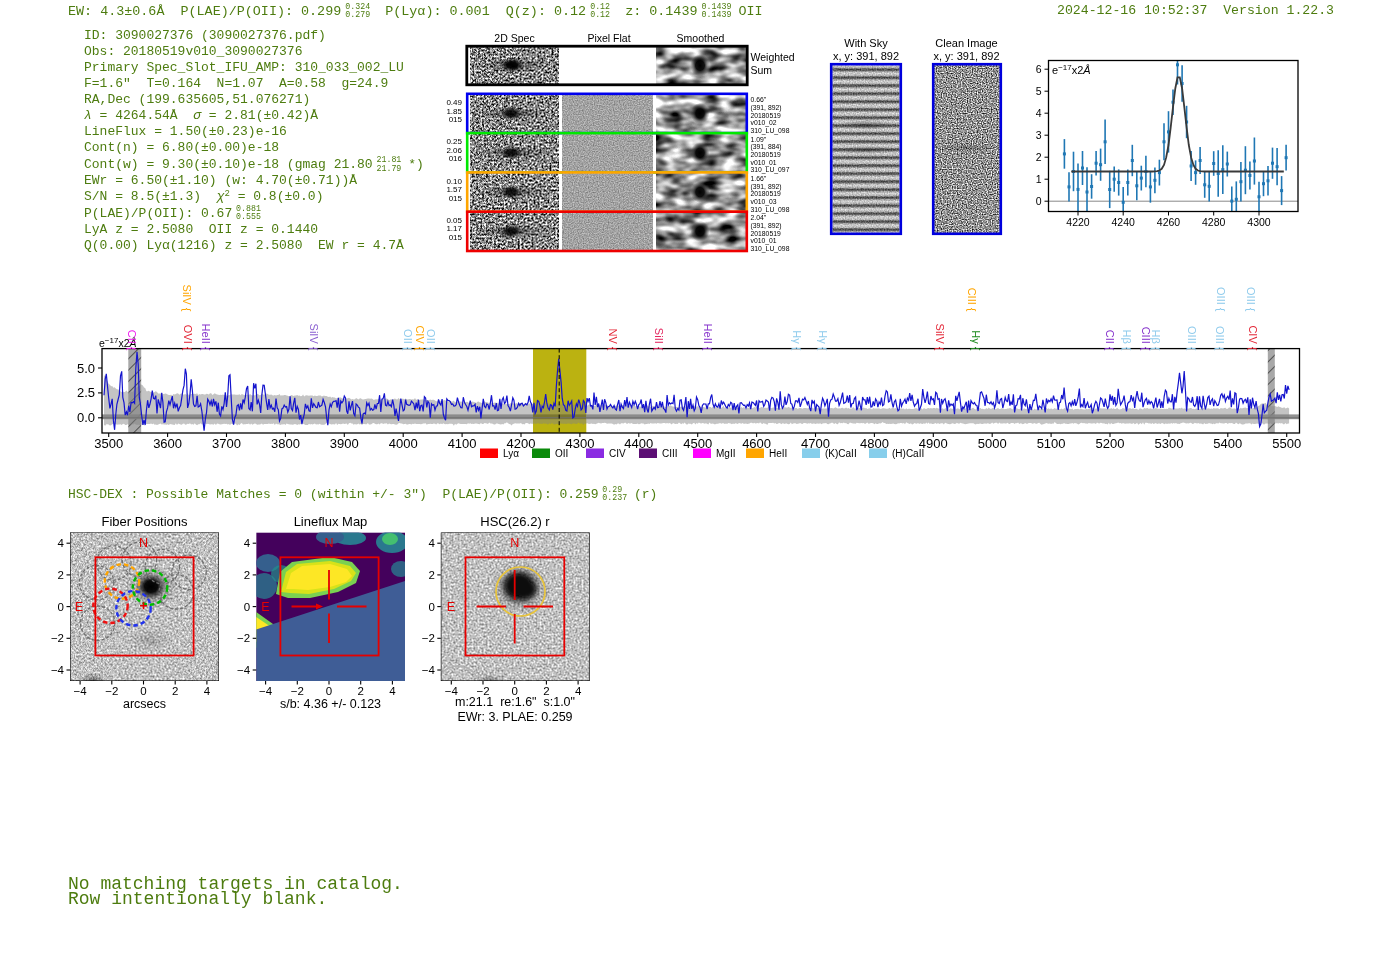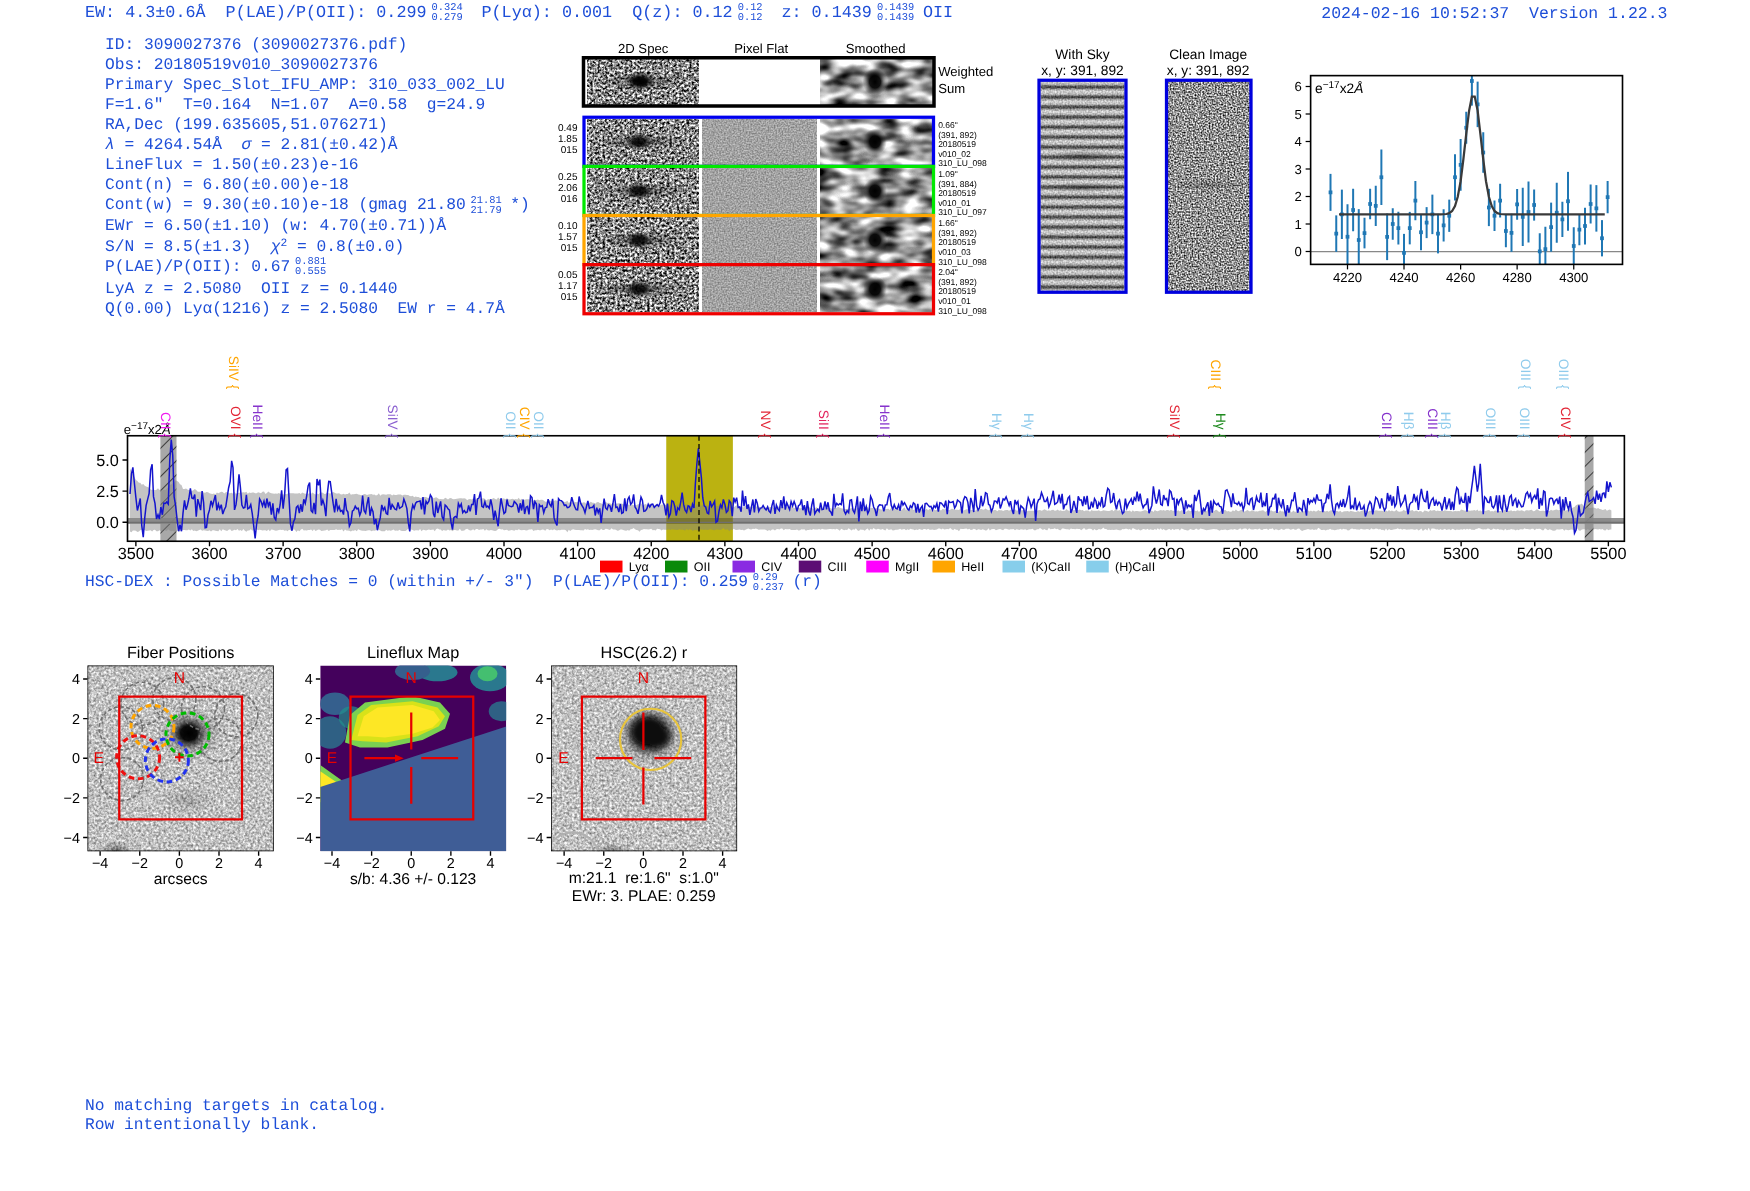"EW: 4.3±0.6Å P(LAE)/P(OII): 0.299 0.324" .mono { color: #1d4ed8 -> #4d7c0f }
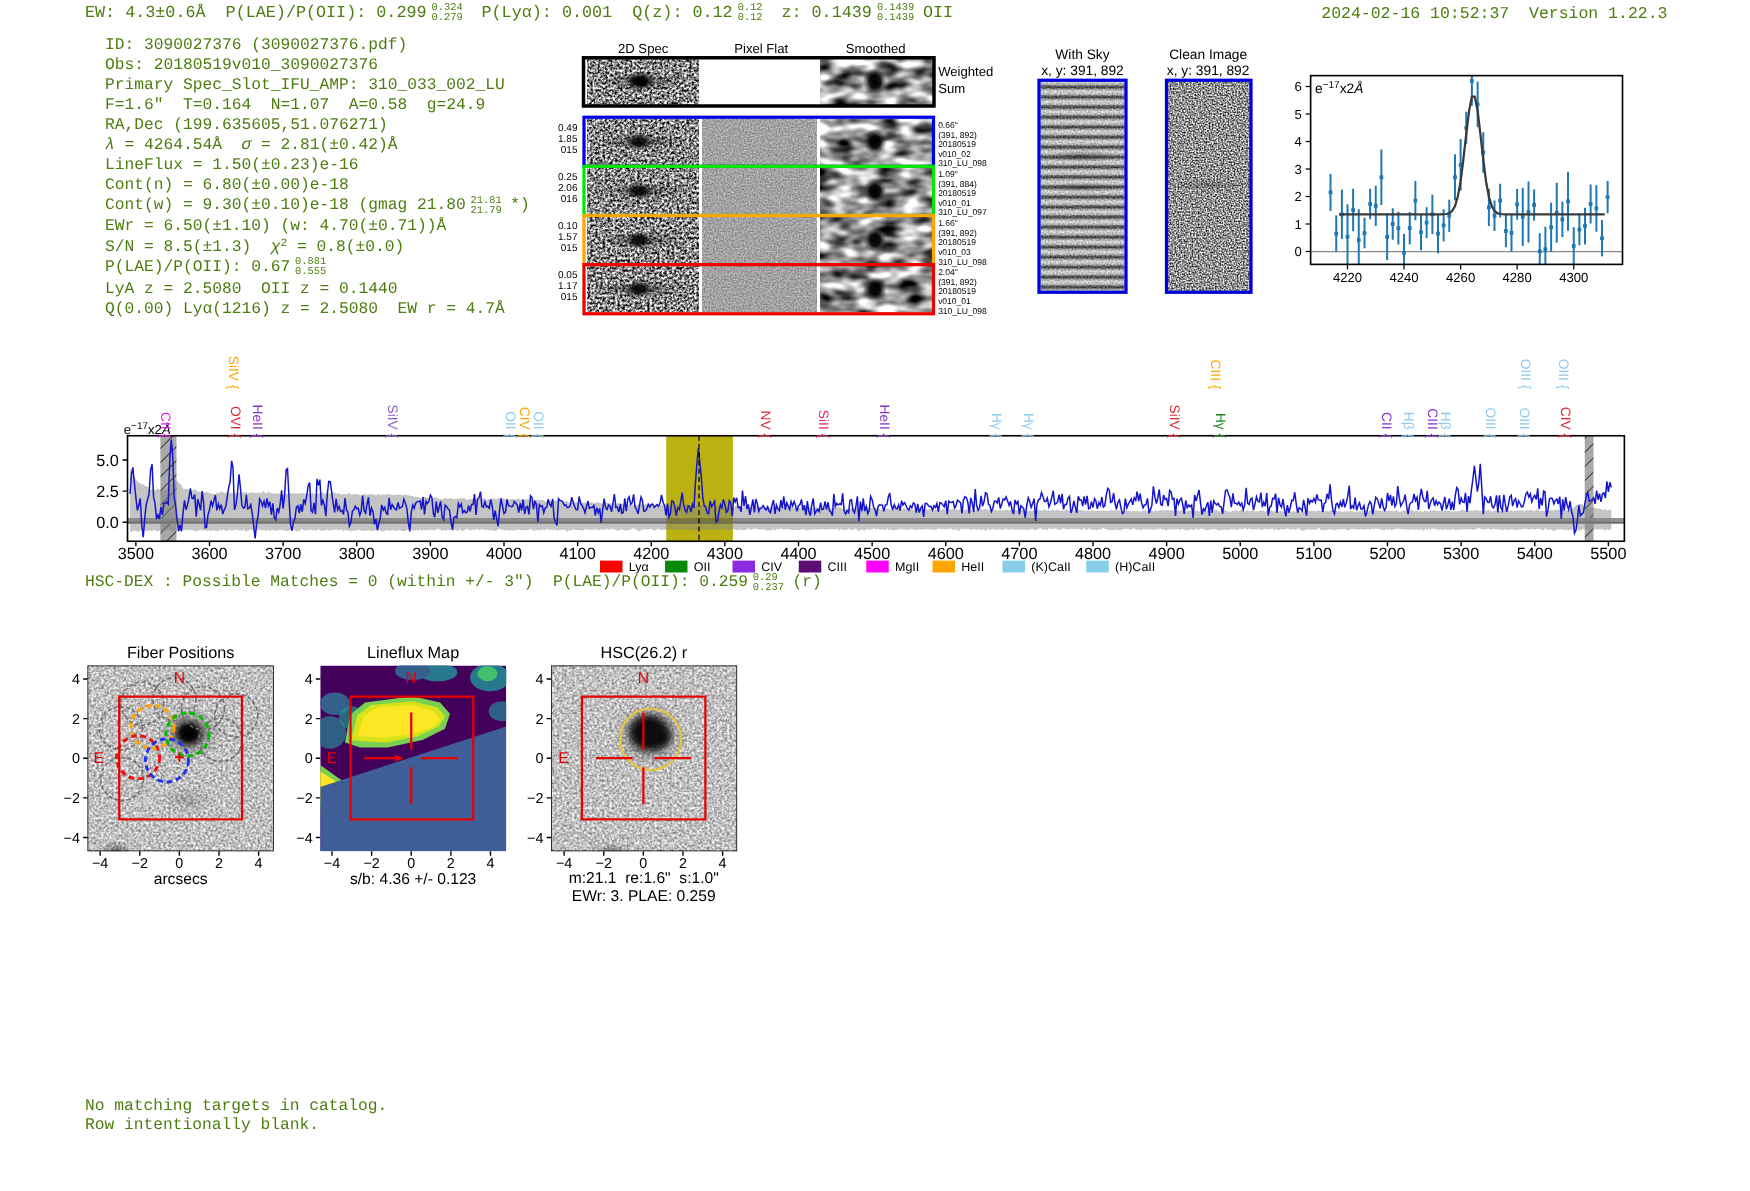"2024-02-16 10:52:37 Version 1.22.3" div.abs { text: 2024-02-16 -> 2024-12-16 }
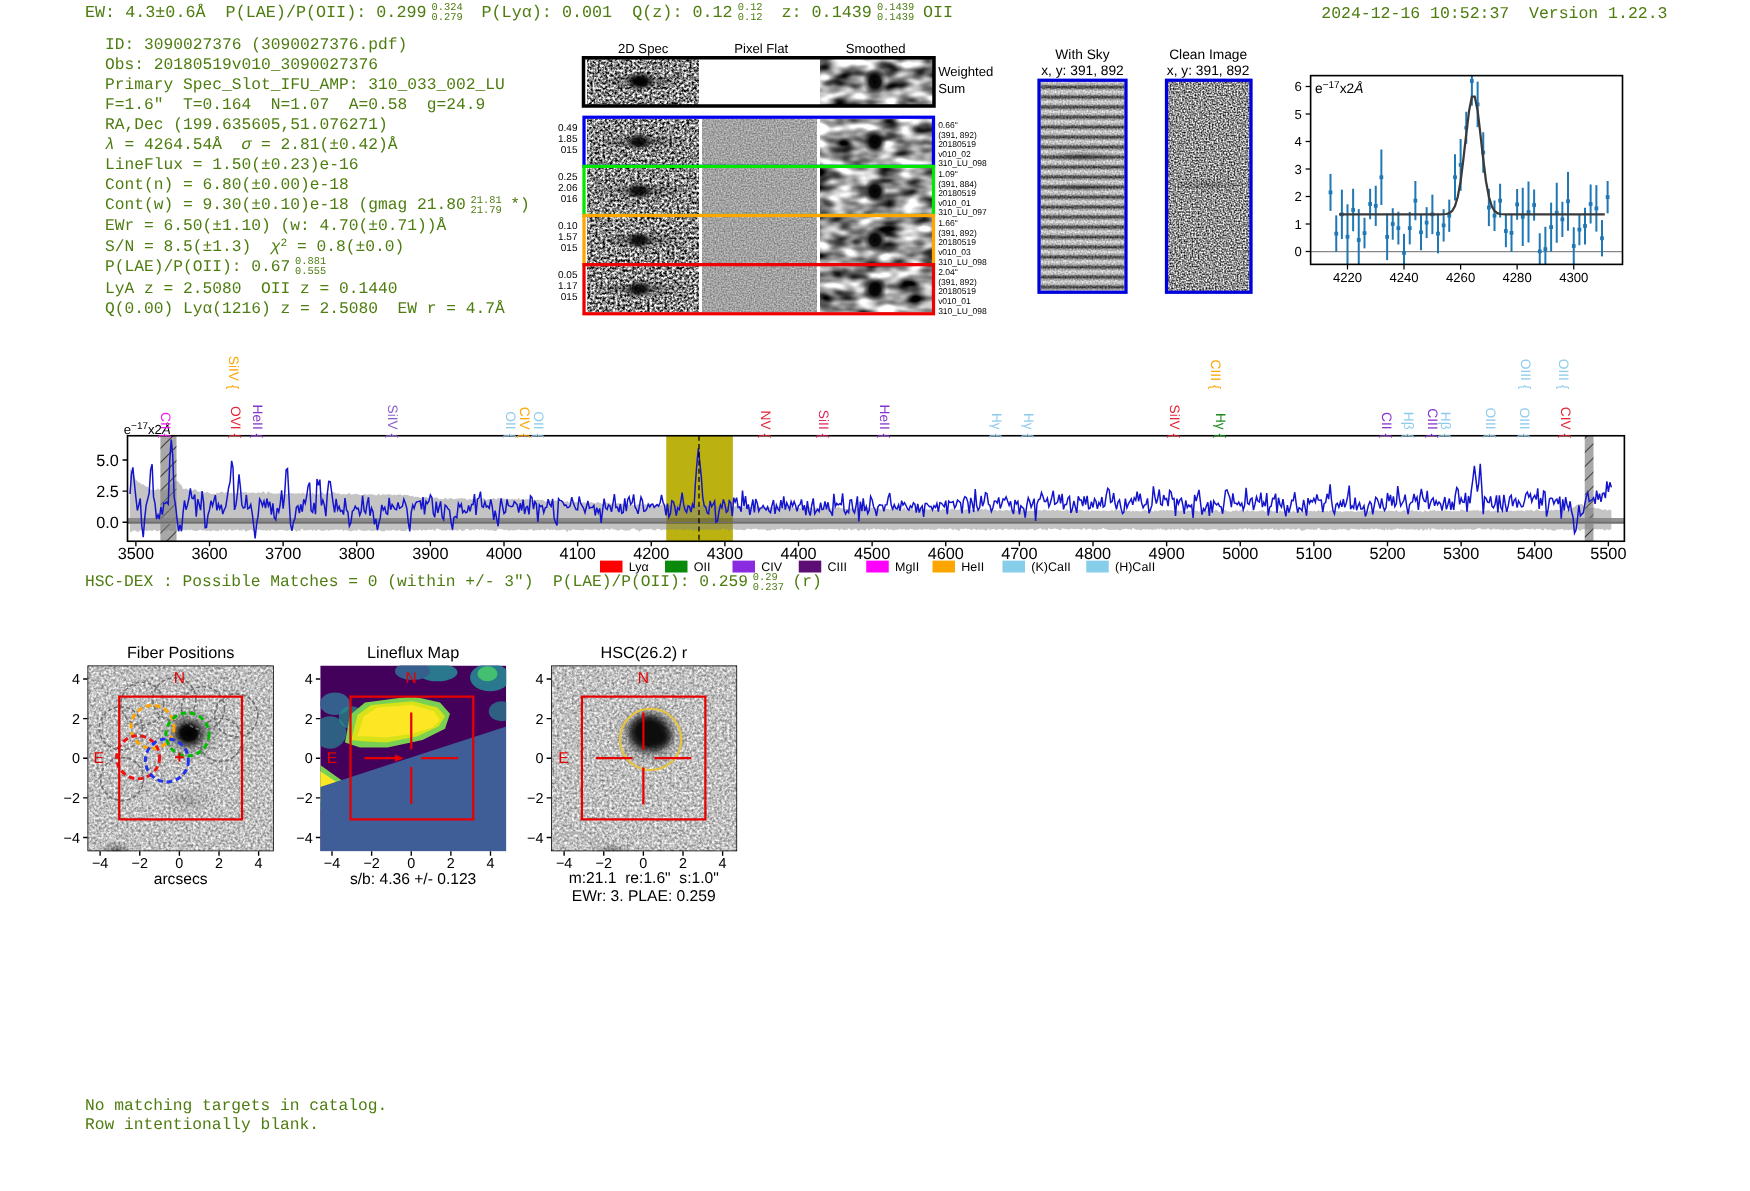"HSC-DEX : Possible Matches =" div.abs { top: 458px -> 486px }
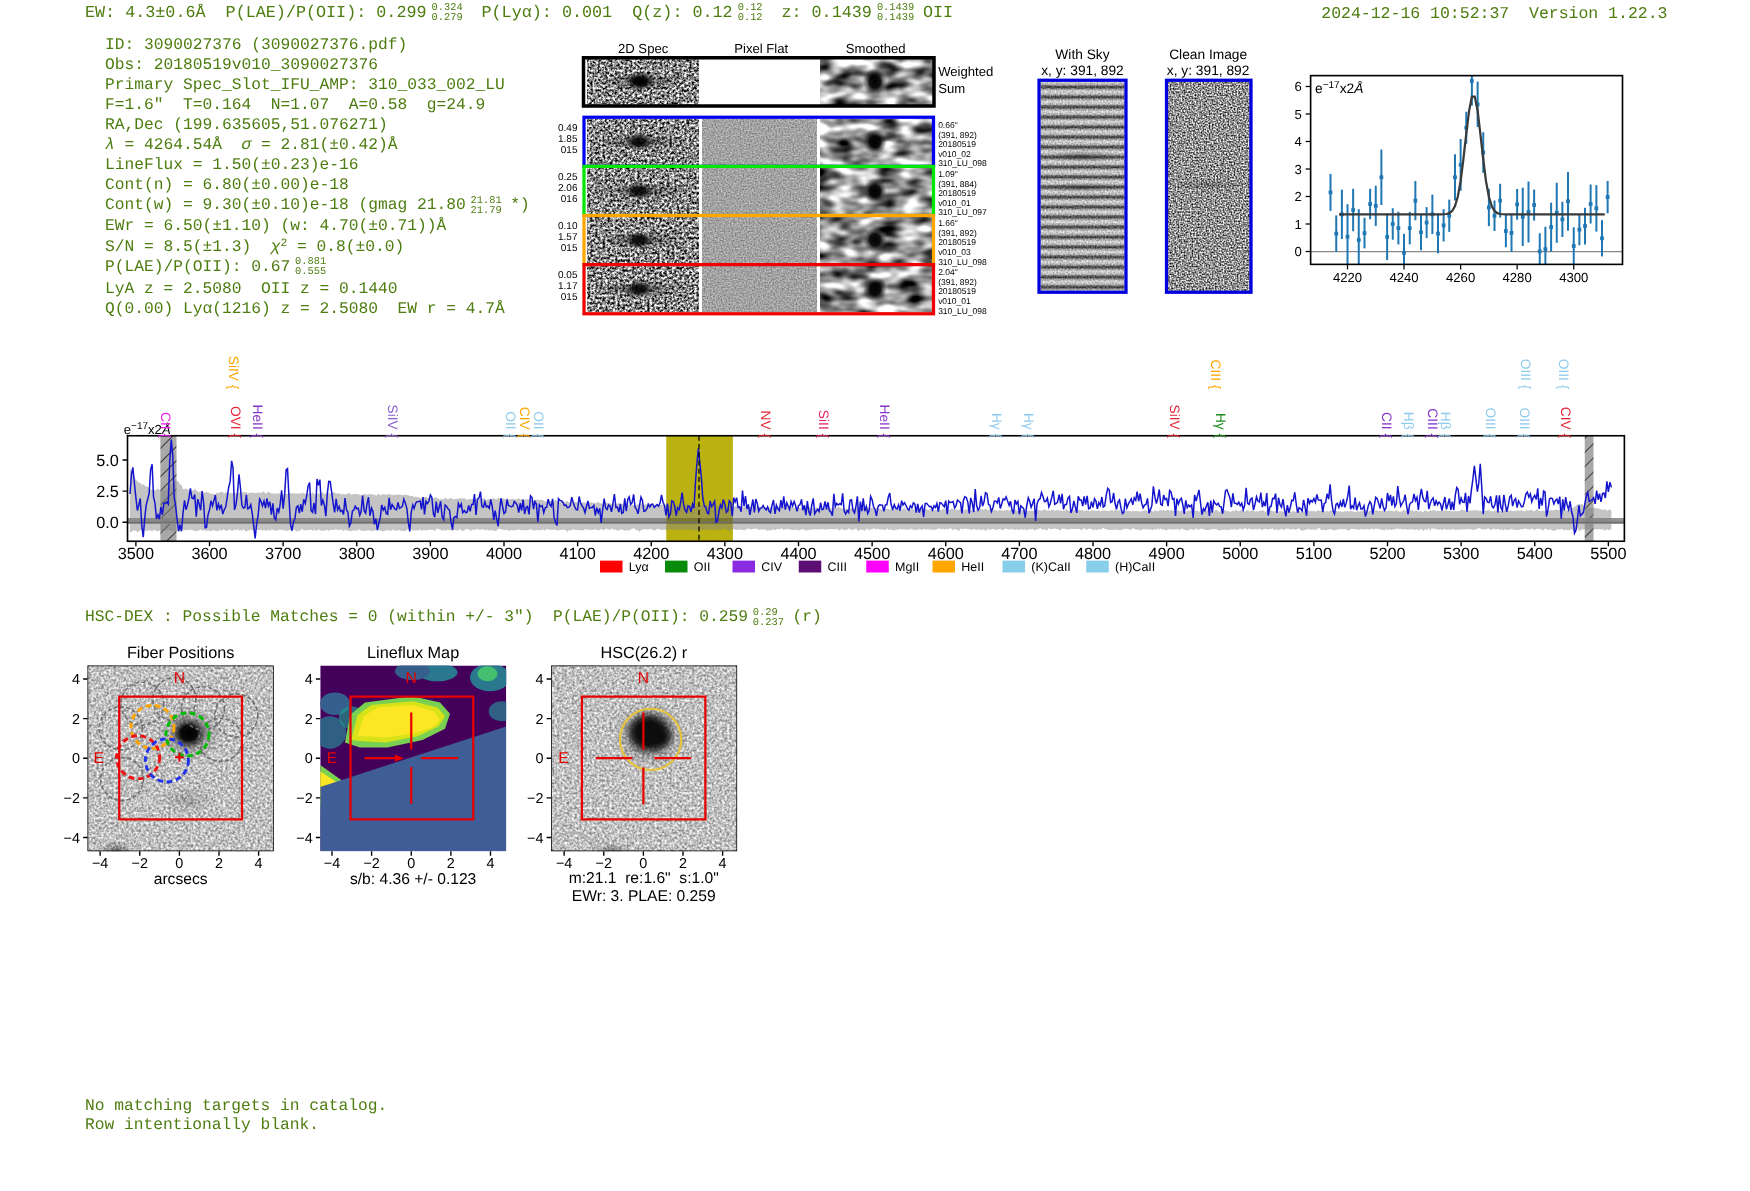"No matching targets in catalog." div.abs { font-size: 13px -> 18px }
